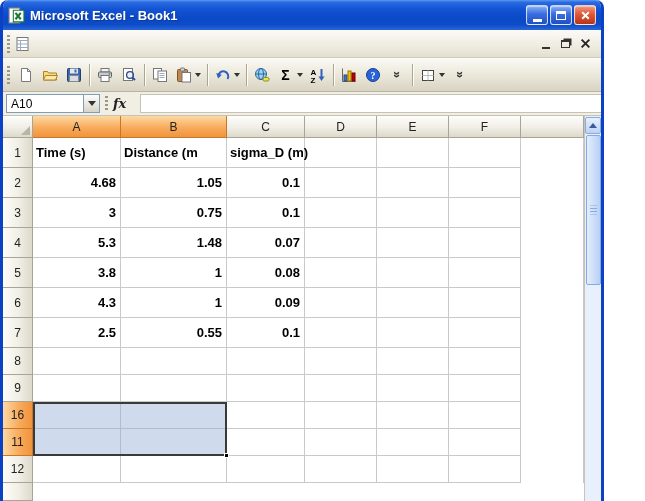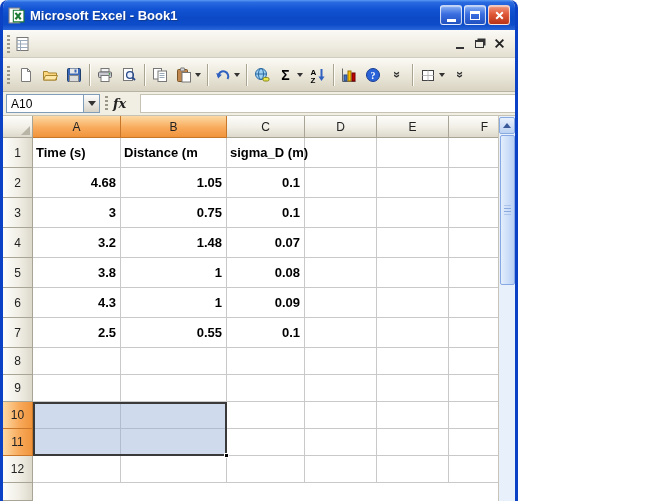"Microsoft Excel - Book1" .window { width: 518px -> 604px }
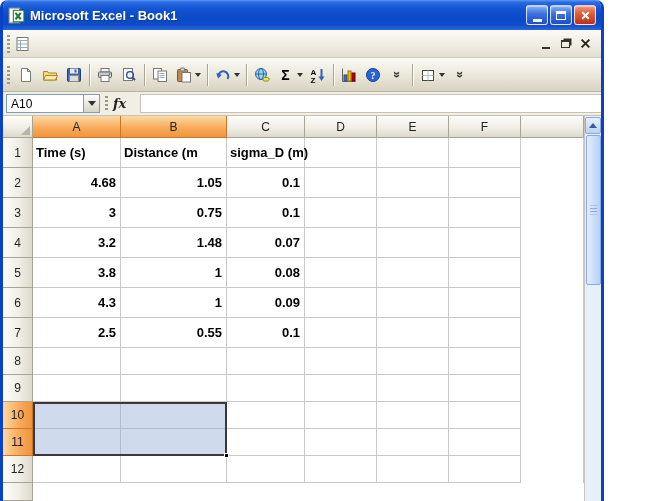"3.2" div.cell { text: 3.2 -> 5.3 }
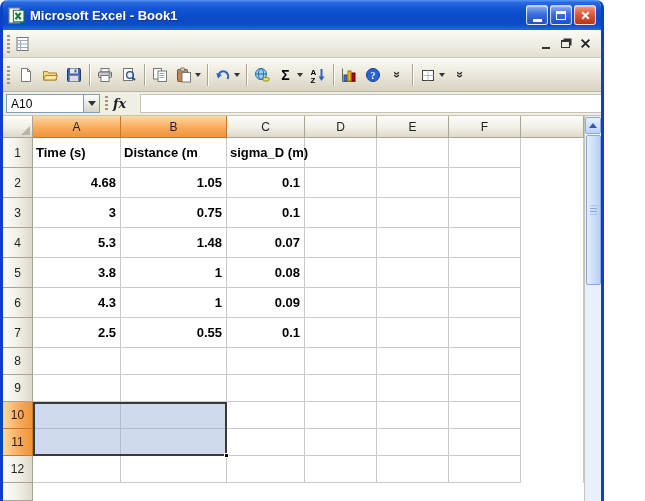"10" div.rowhdr { text: 10 -> 16 }
